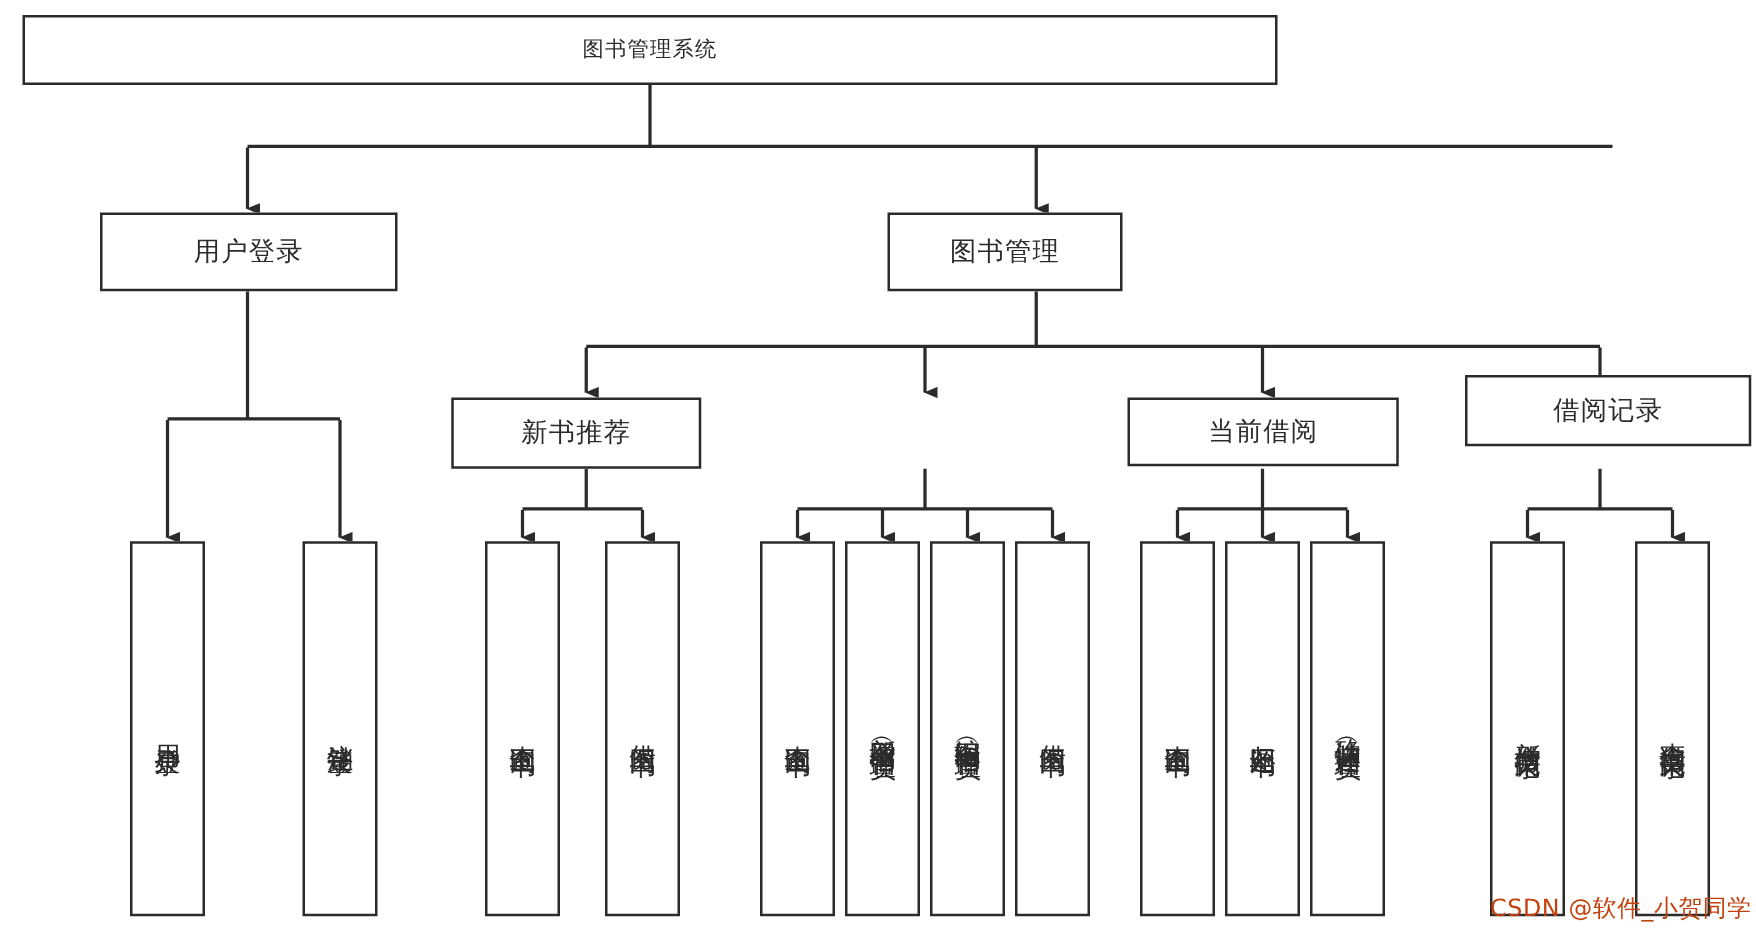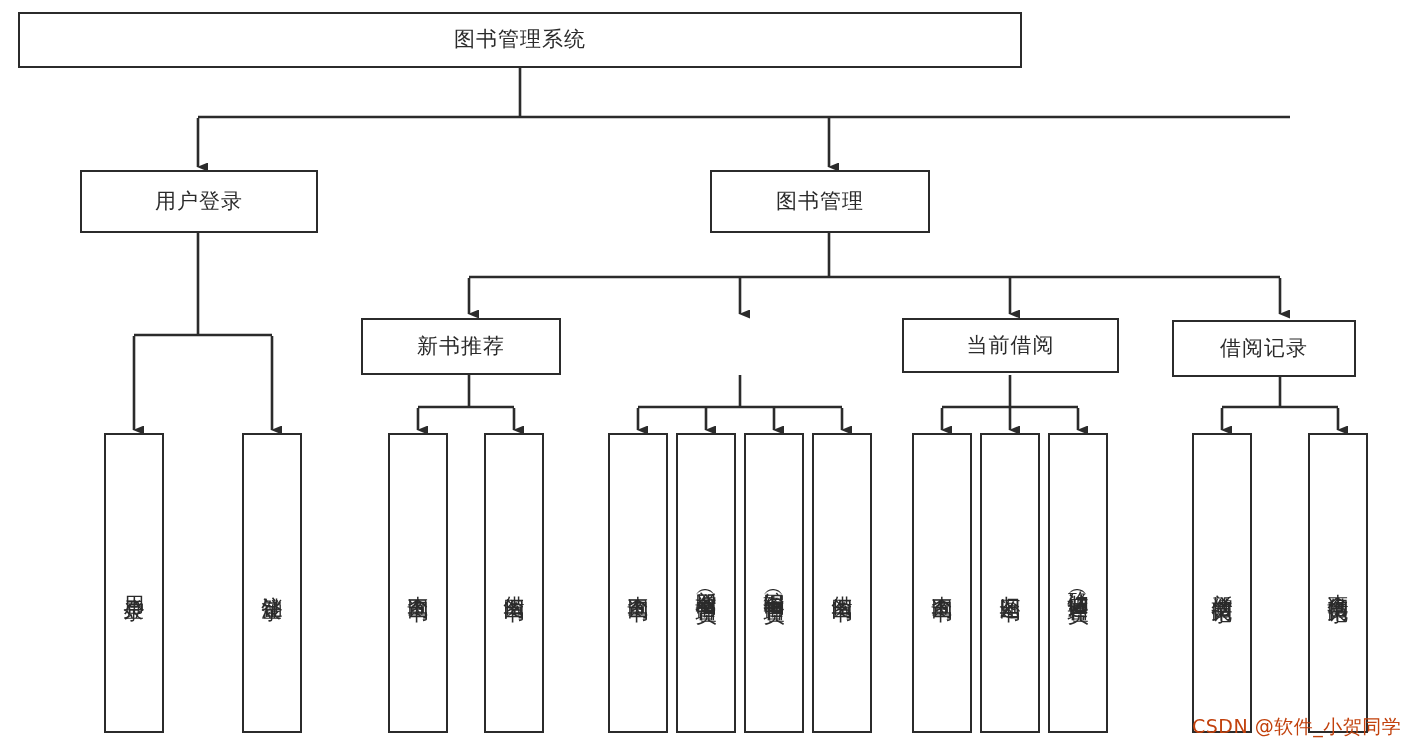"图书管理系统" .node-root { font-size: 21px -> 17px }
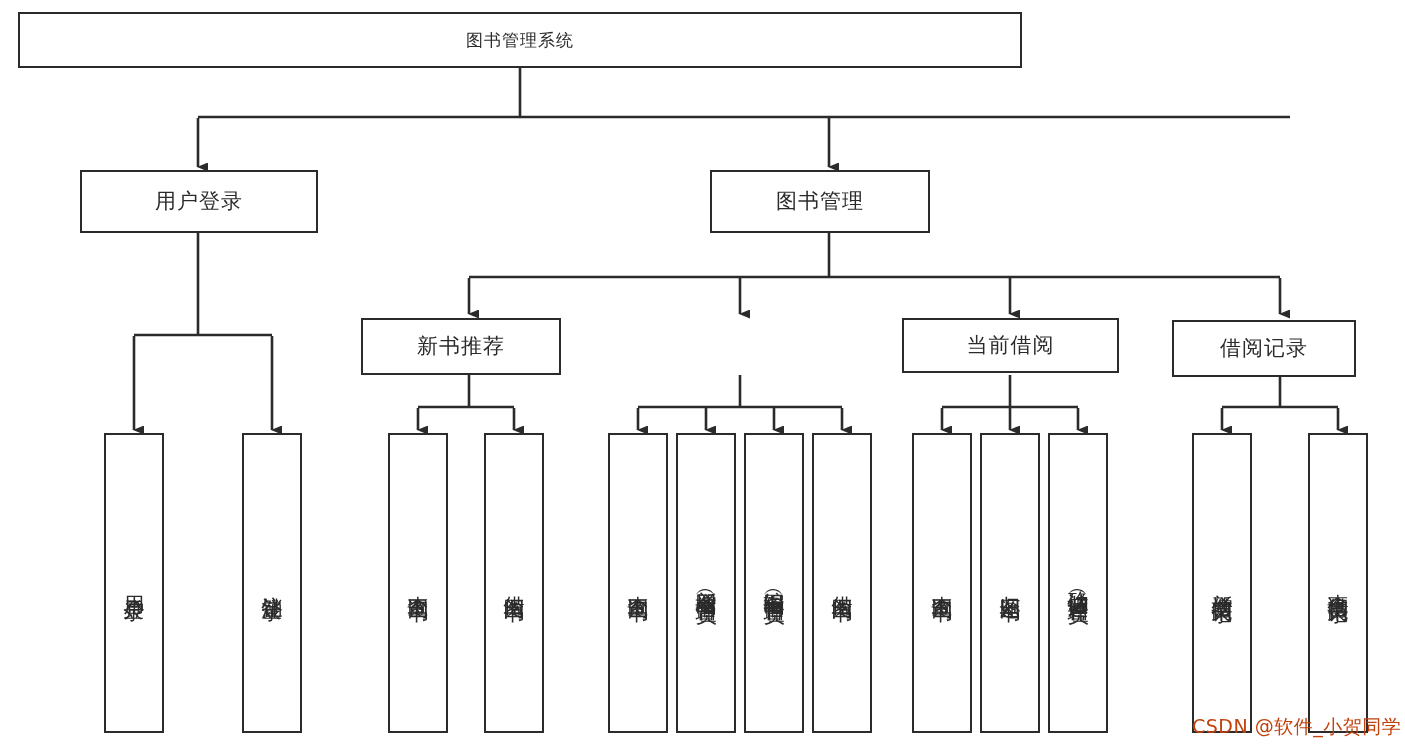"图书管理" div.node { width: 220px -> 188px }
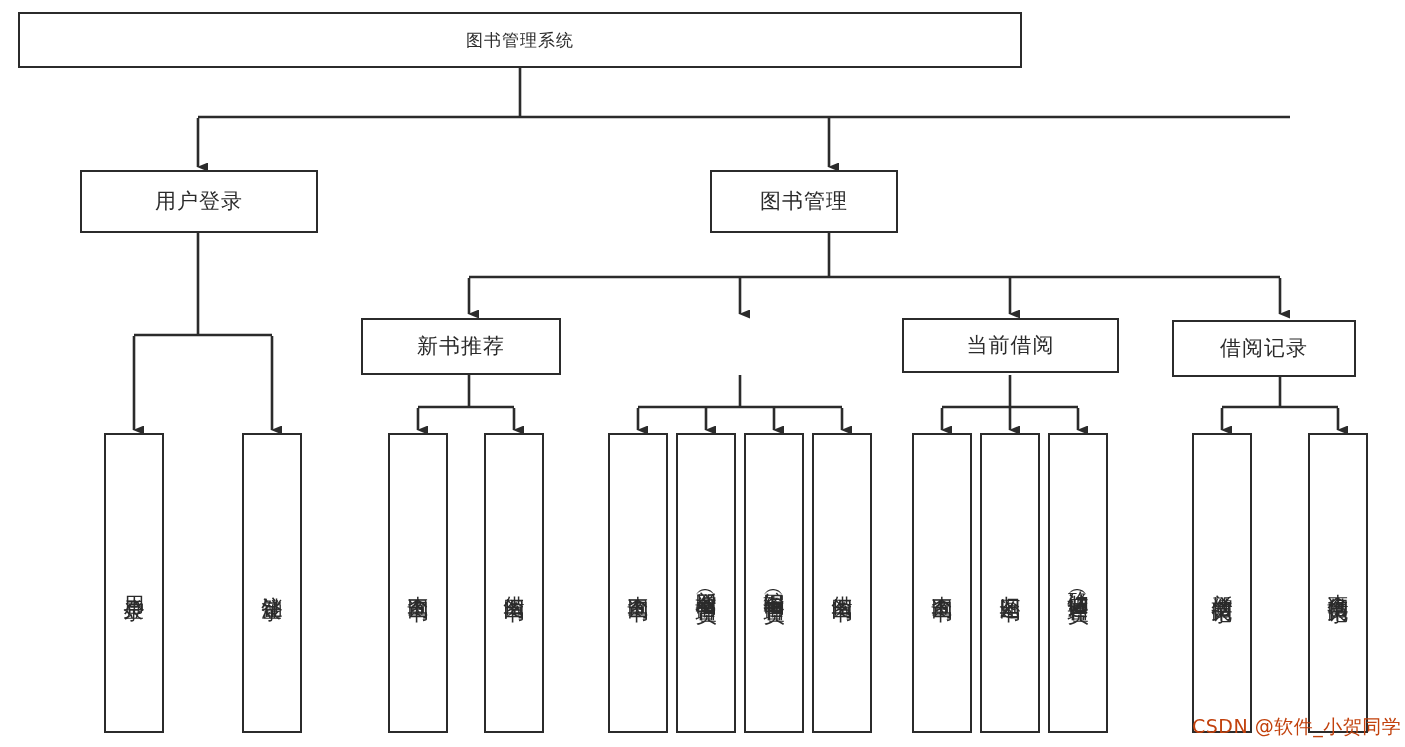"借阅记录" div.node { top: 320px -> 300px; width: 184px -> 229px }
